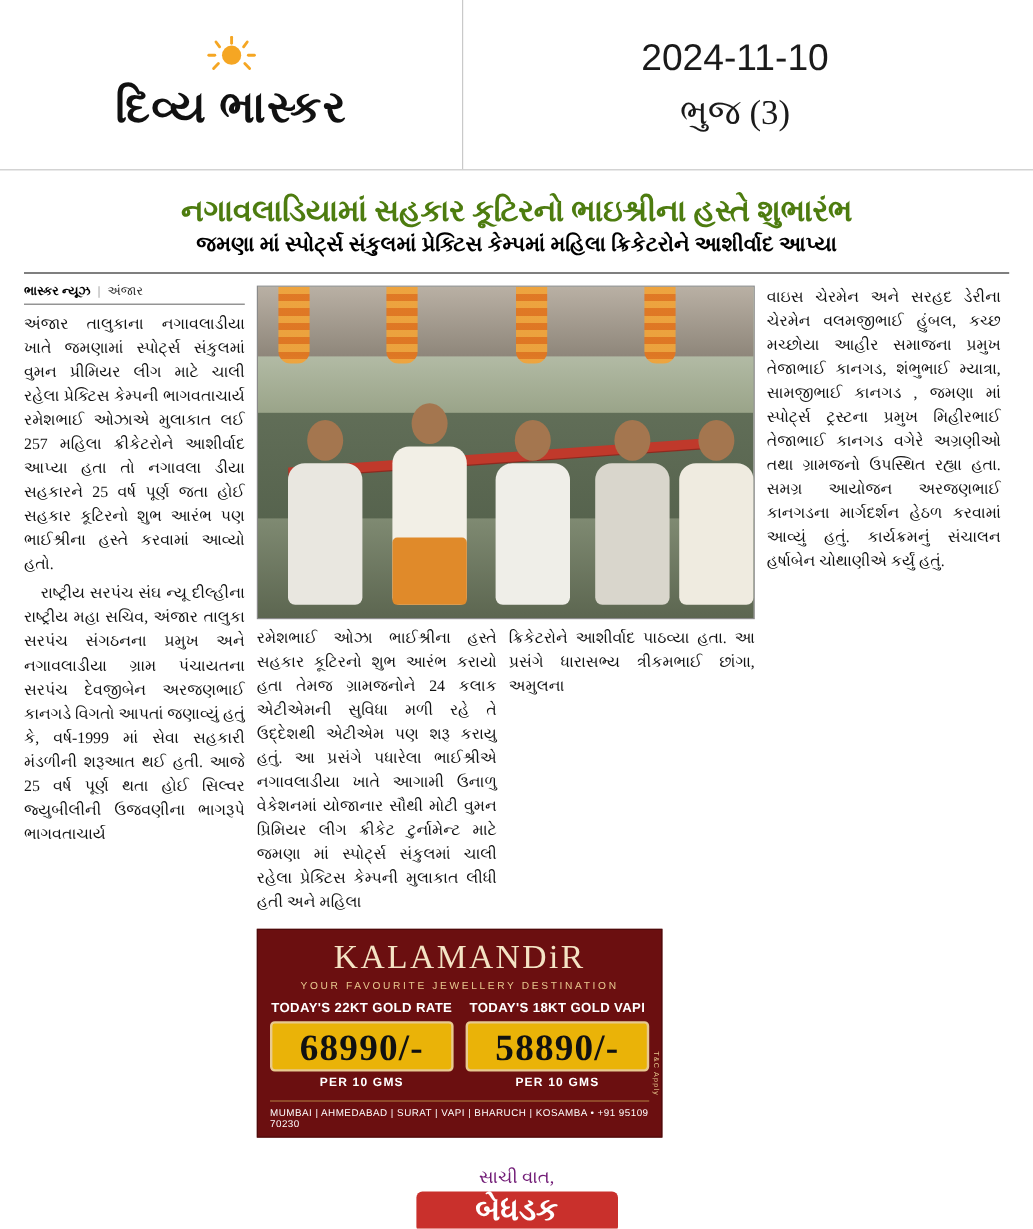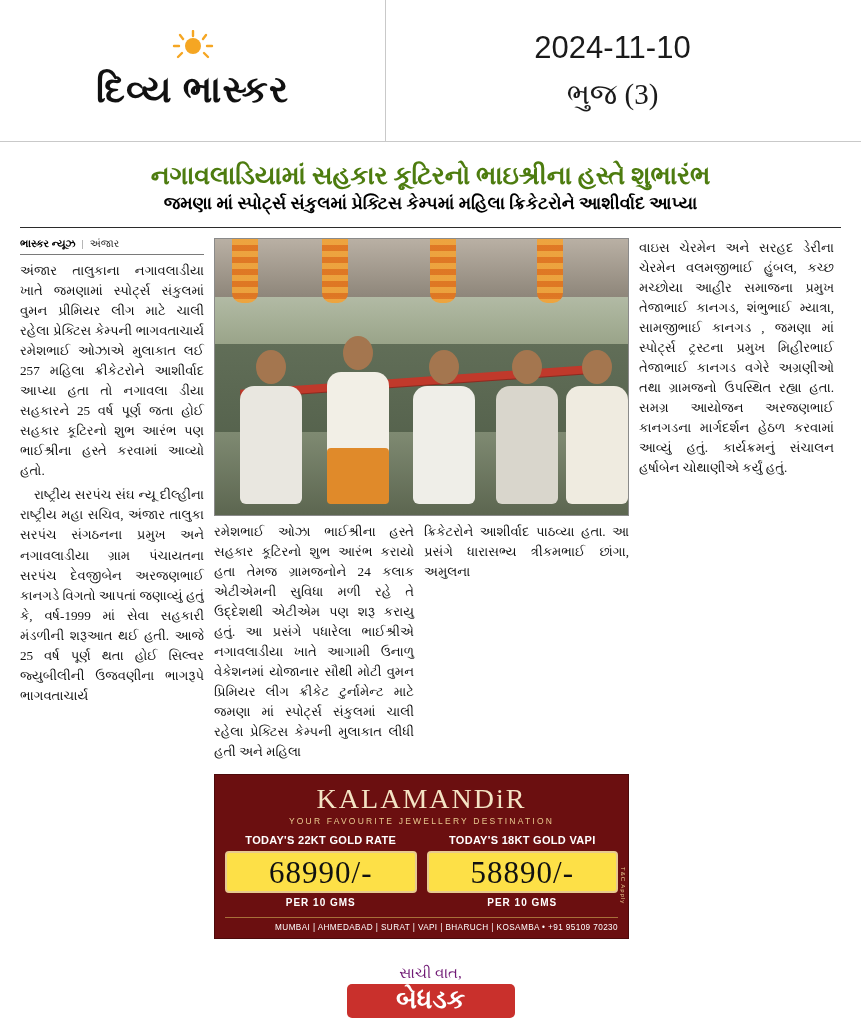"KALAMANDiR" .ad { width: 415px -> 338px }
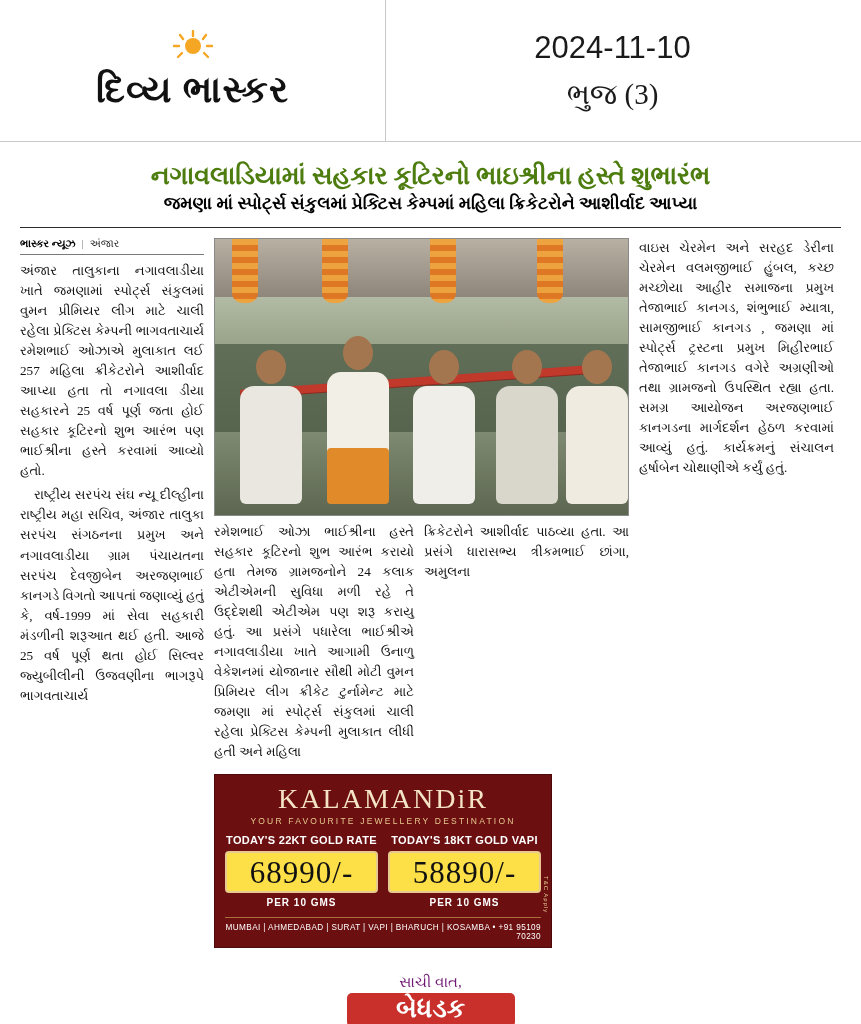"68990/-" .rate-value { background: #fde047 -> #eab308; font-weight: normal -> bold }
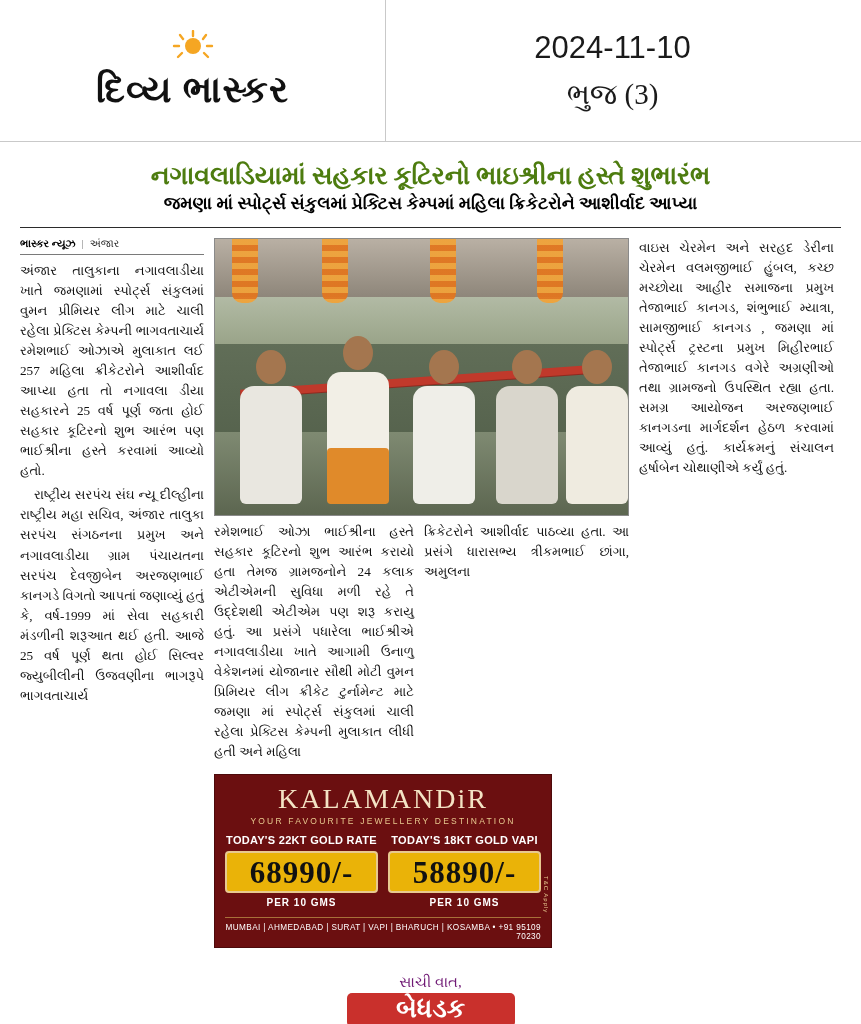"MUMBAI | AHMEDABAD | SURAT" .ad-footer { text-align: right -> left }
